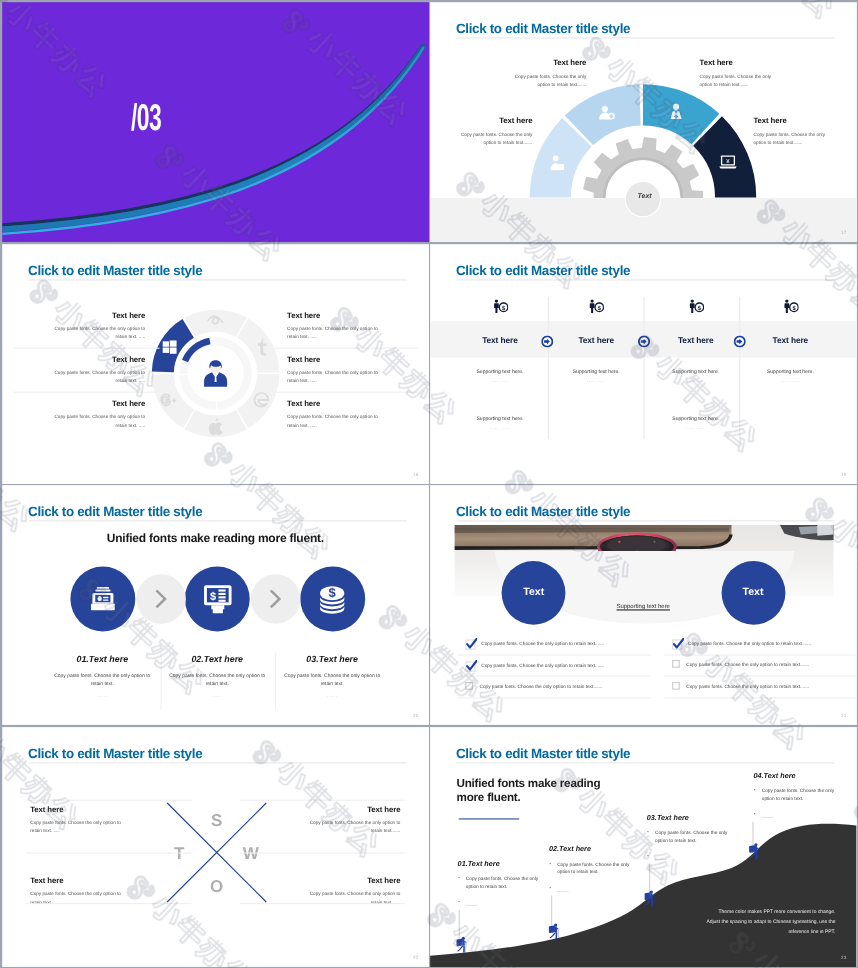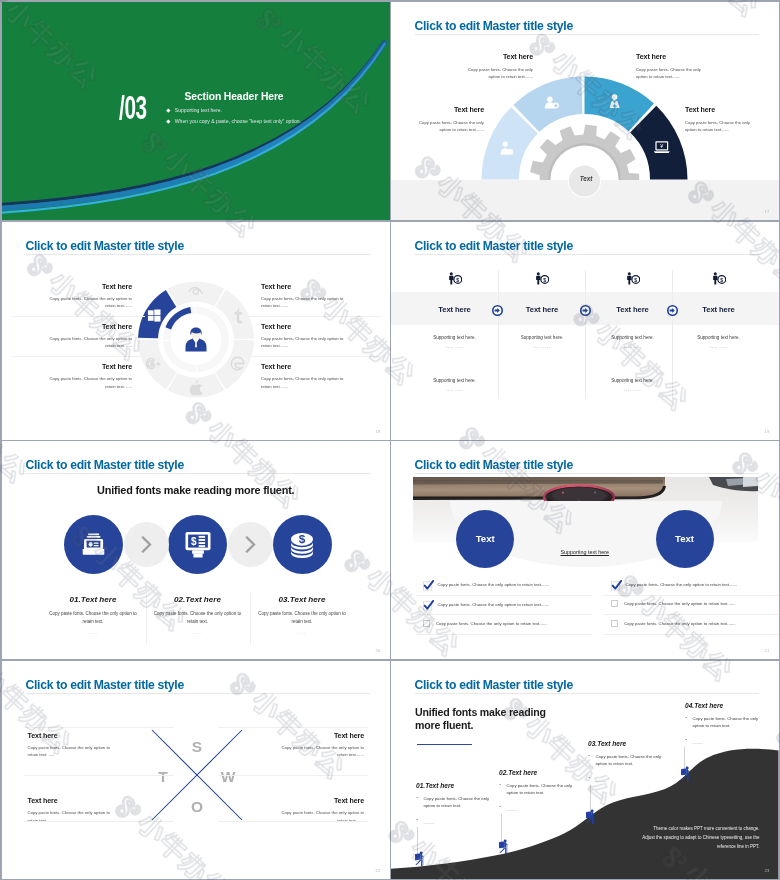"/03" .s1 { background: #15803d -> #6d28d9; text-align: center -> none }
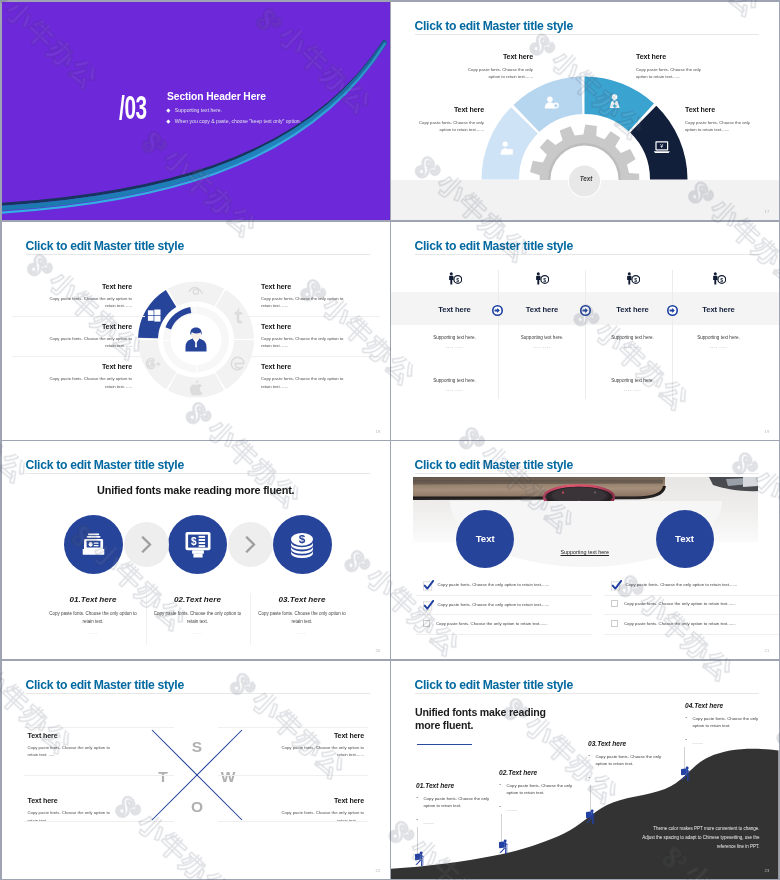"Section Header Here" div.s1-txt { html: <div> <div>Section Header Here</div> <div> <span></span> <span>Supporting text here.</span> </div> <div> <span></span> <span>When you copy &amp; paste, choose "keep text only" option.</span> </div> </div> -> none }
